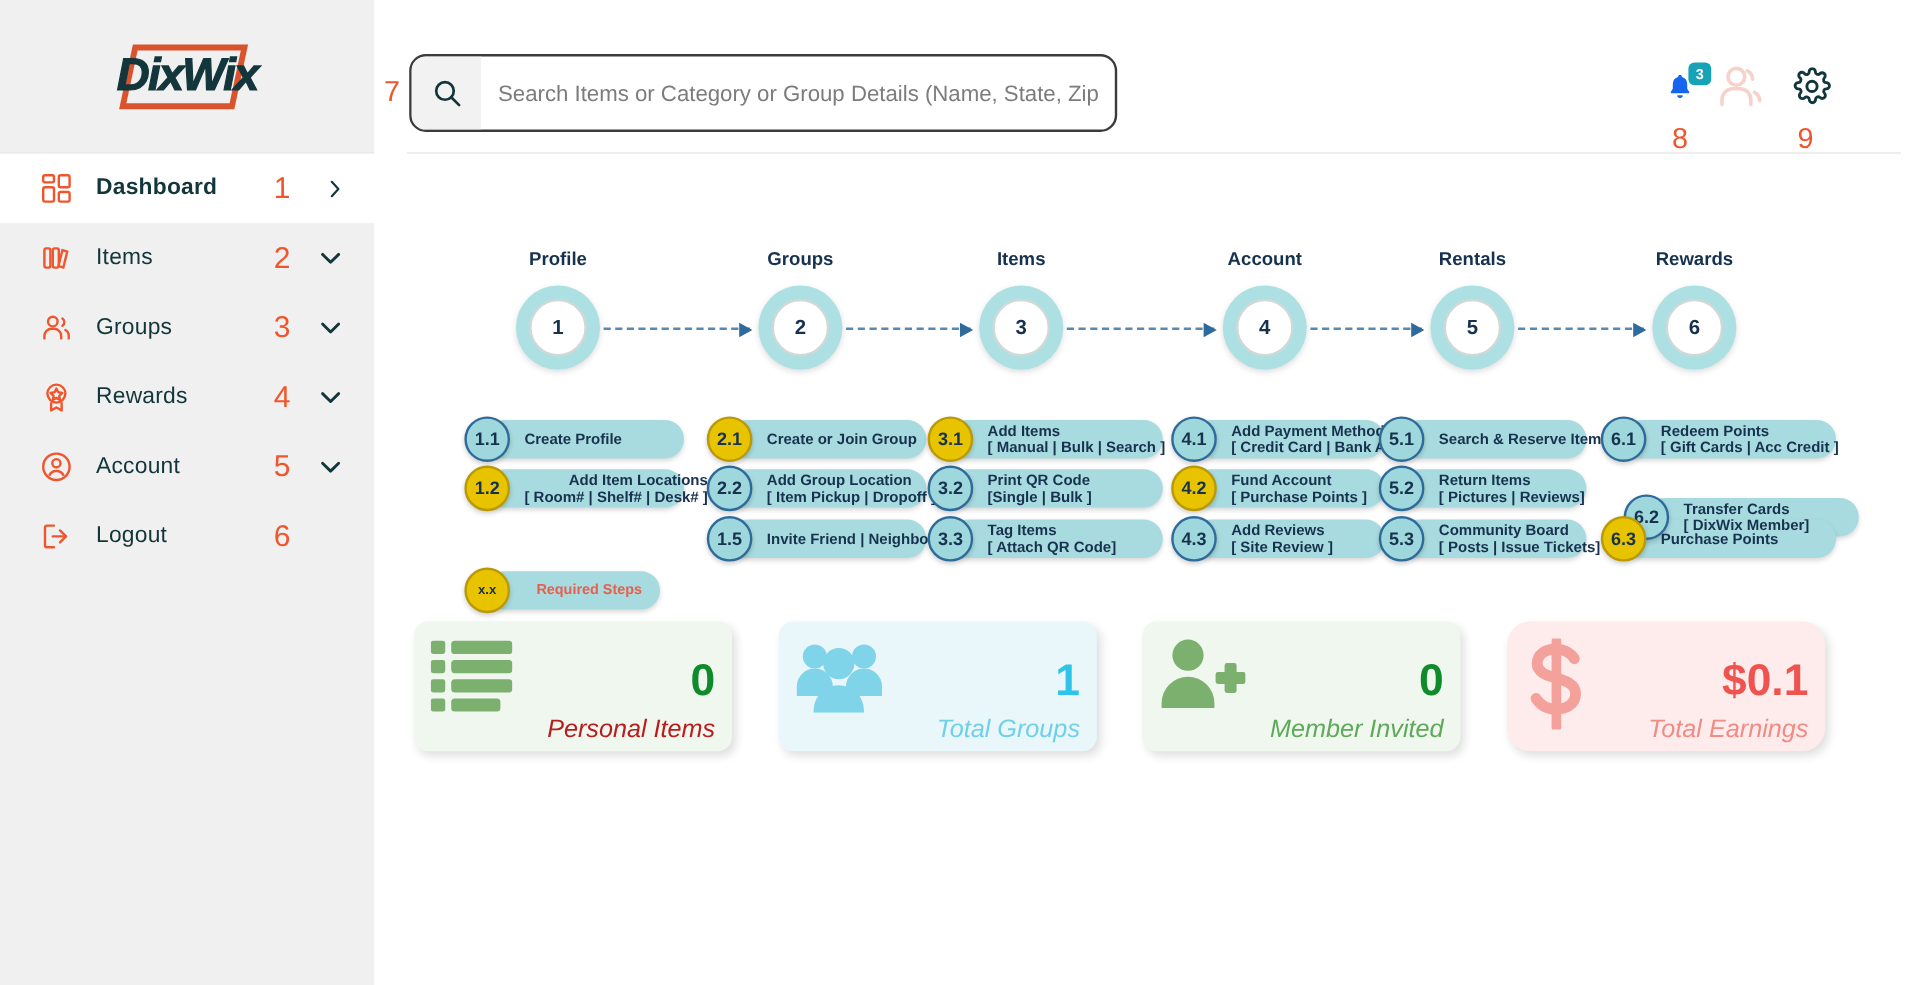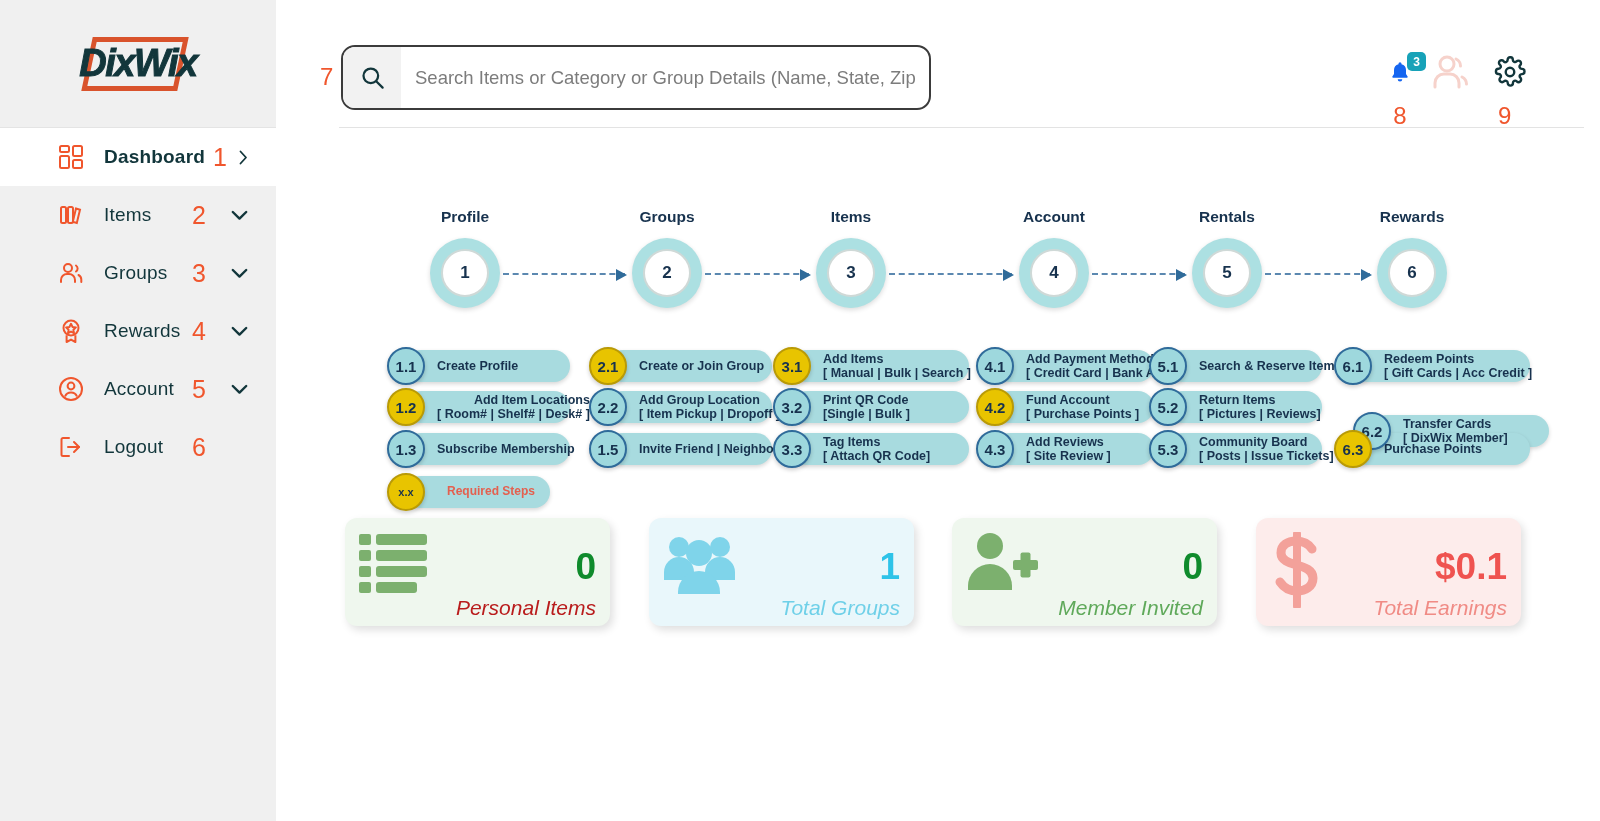"DixWix" .sidebar { width: 276px -> 312px }
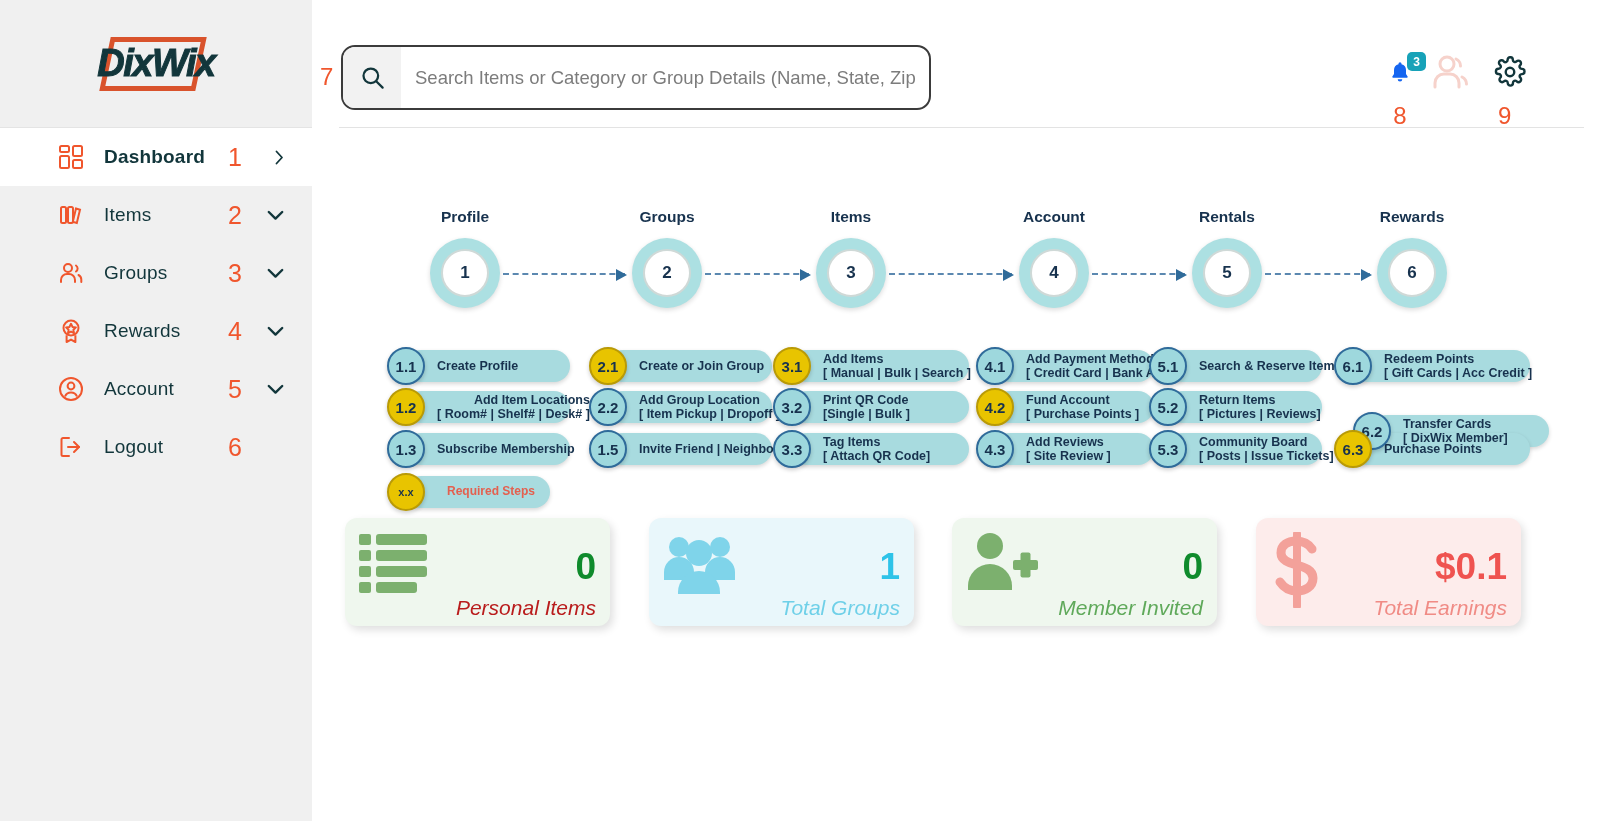"Dashboard" .nav-item { padding: 0 28px 0 56px -> 0 28px 0 32px }
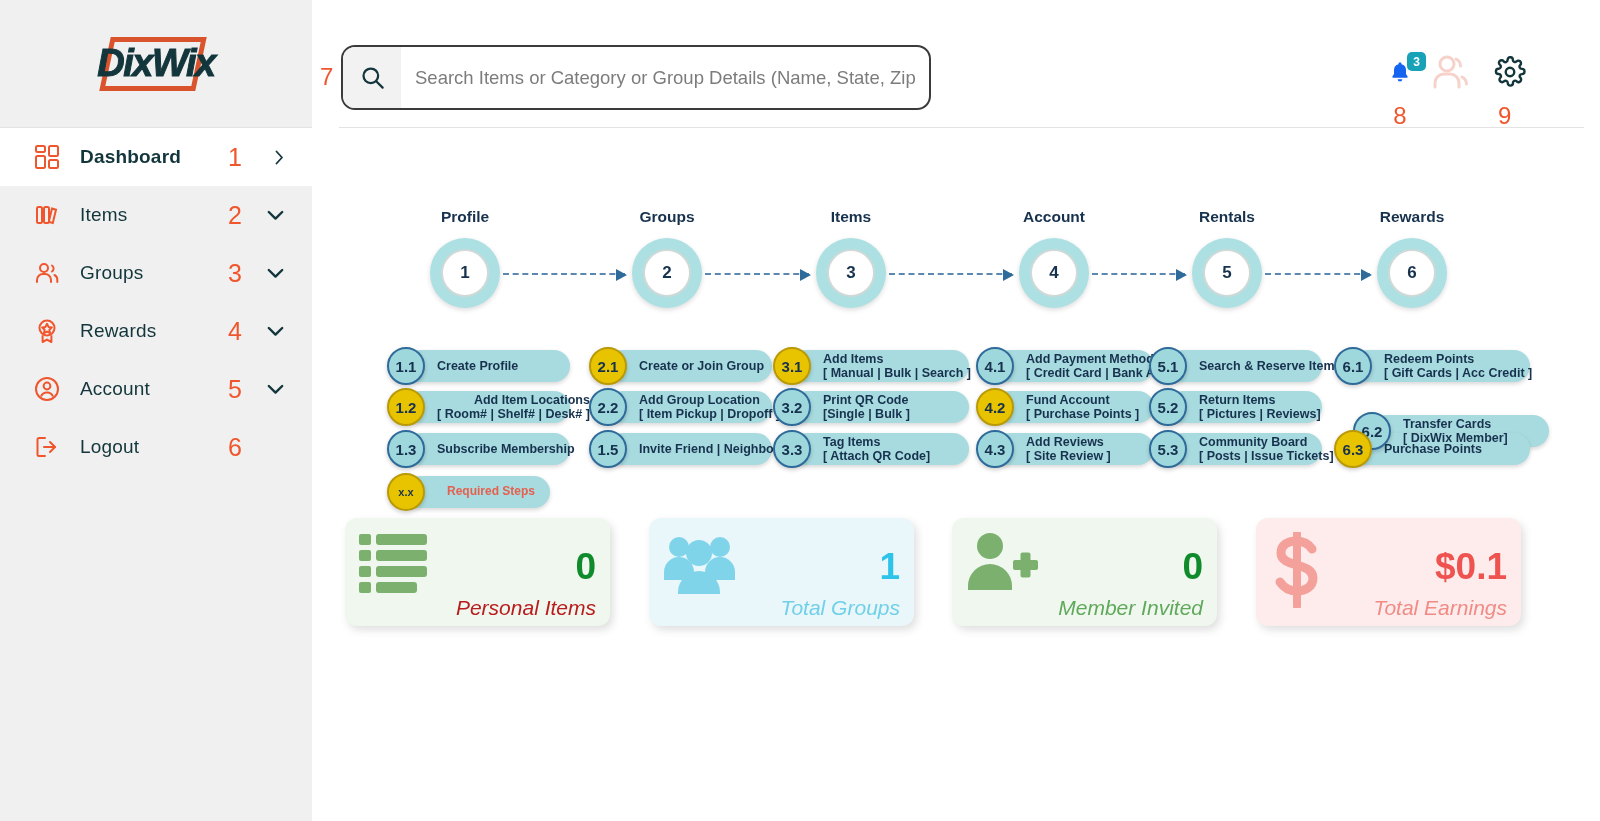"1.3" div.chip { html: <div> <div></div> <div>1.3</div> <div><span>Subscribe Membership</span></div> </div> -> none }
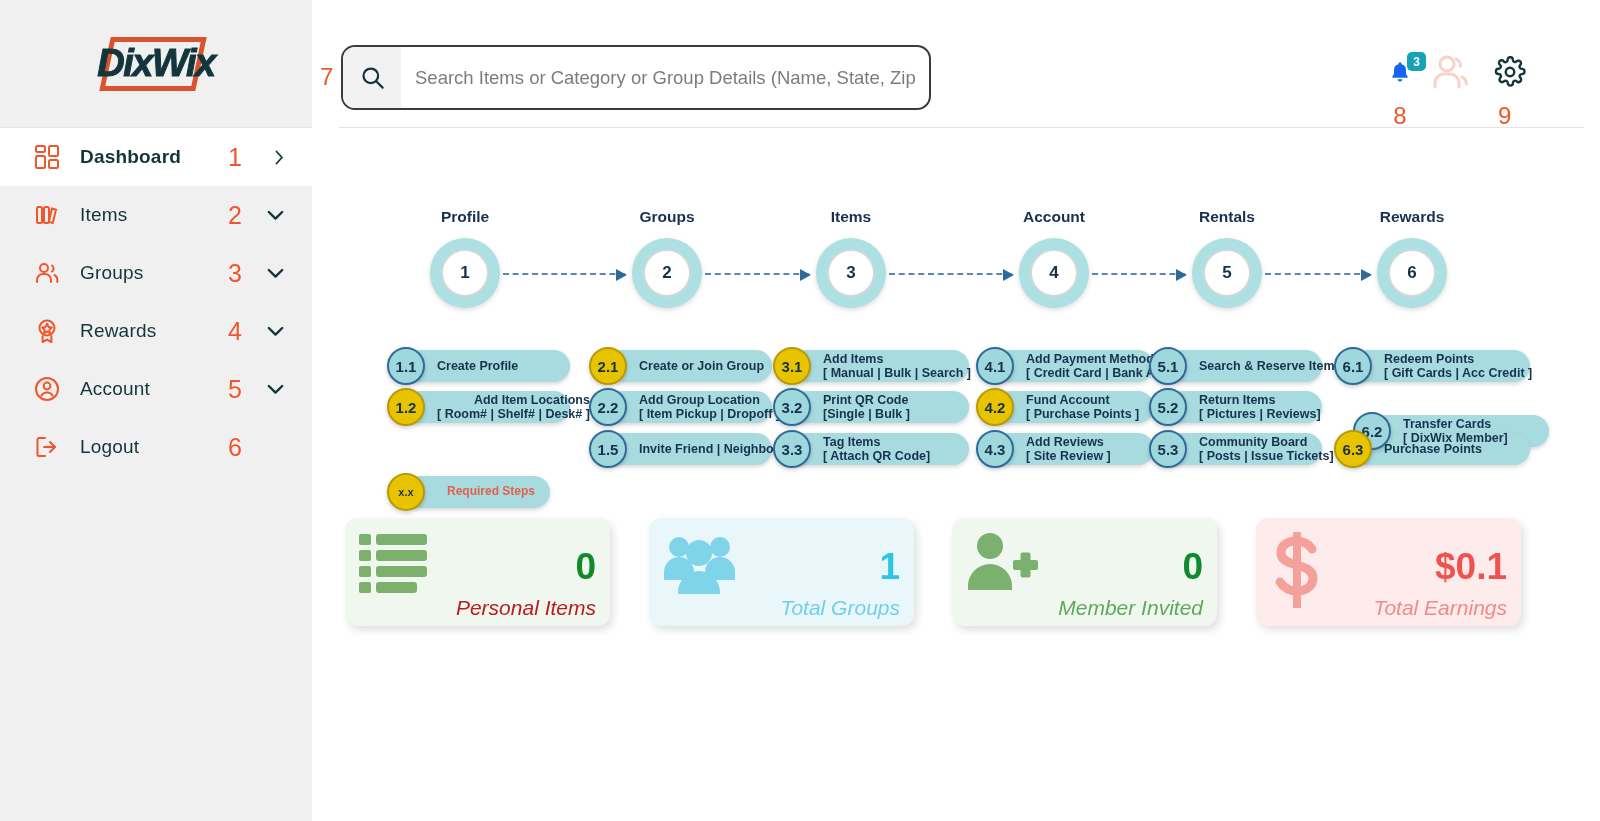"$0.1" div.card { border-radius: none -> 19px }
